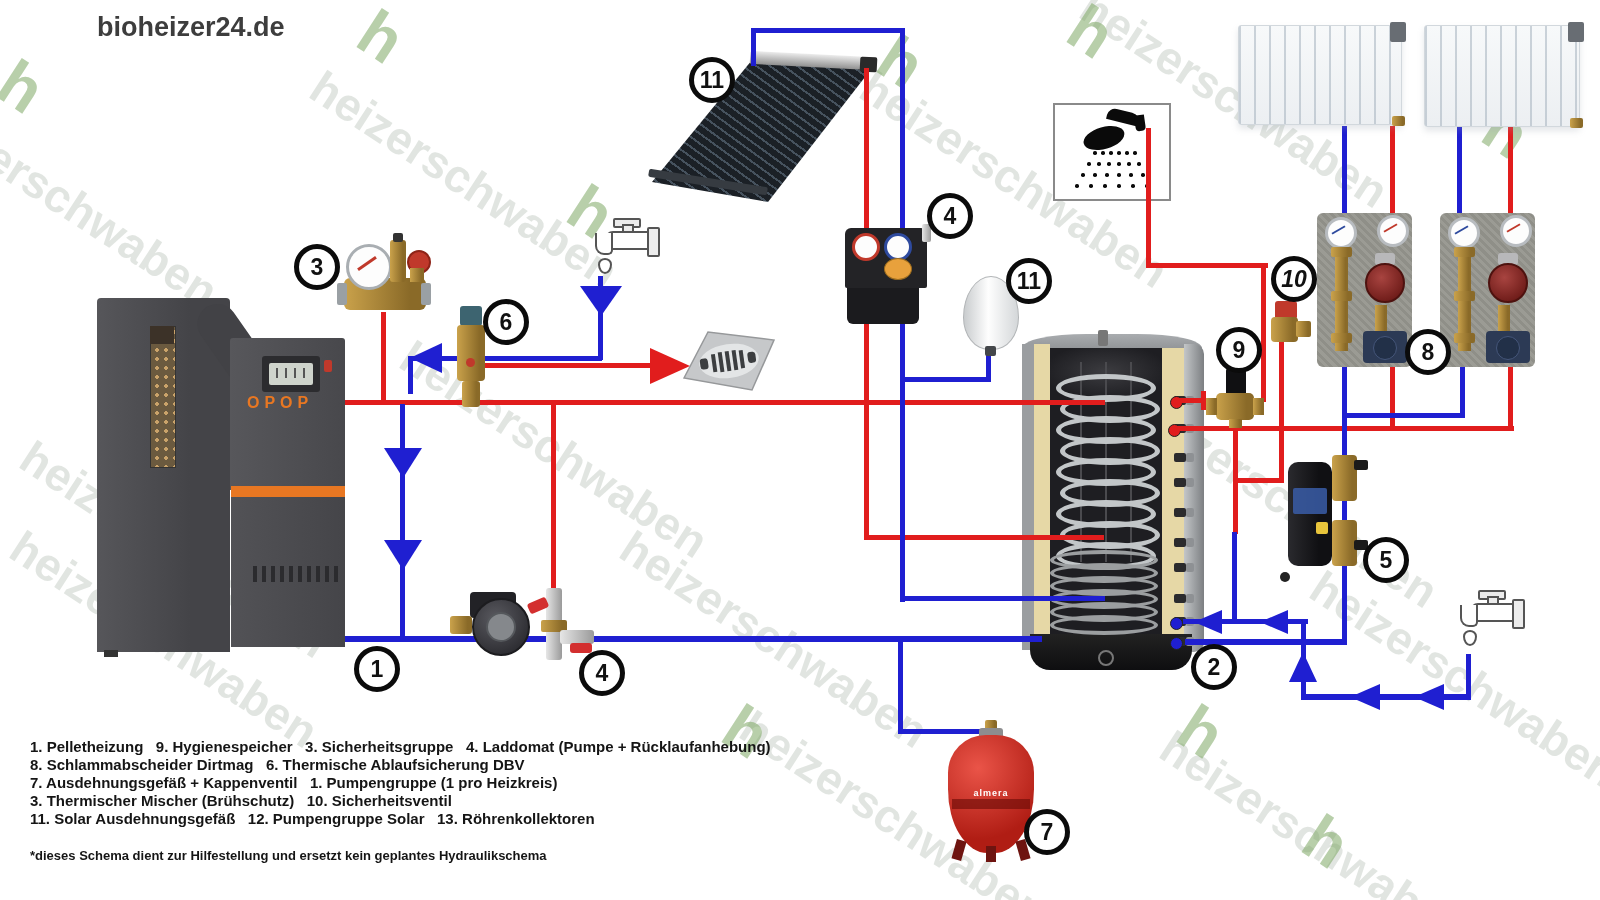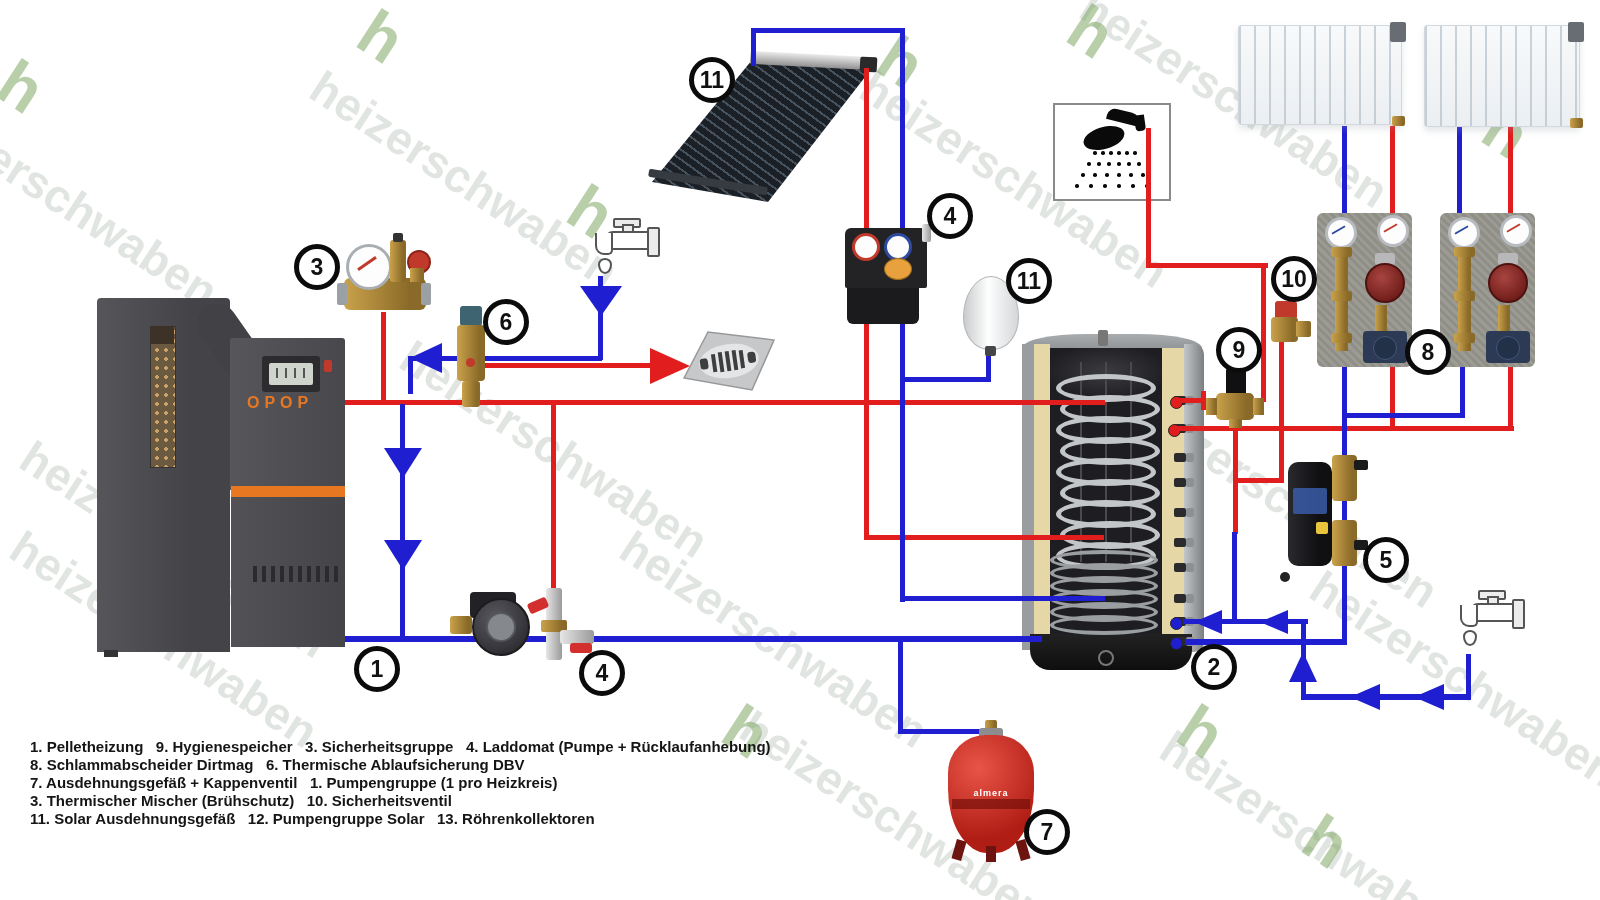"bioheizer24.de" div { html: none -> <div>bioheizer24.de</div> }
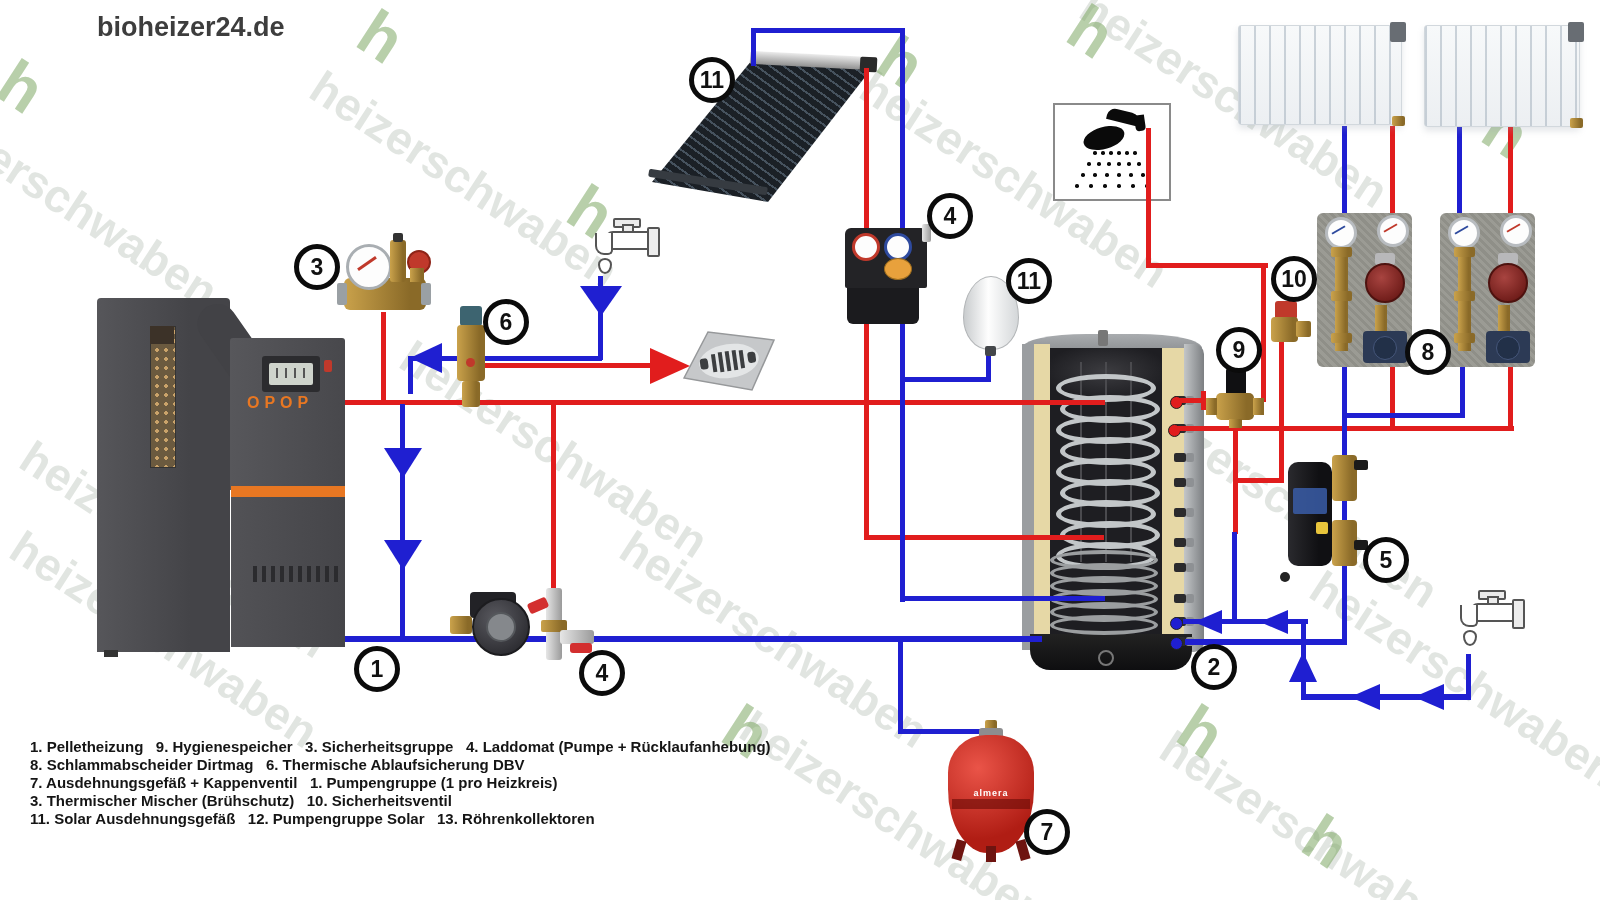"10" div.marker { font-style: none -> italic }
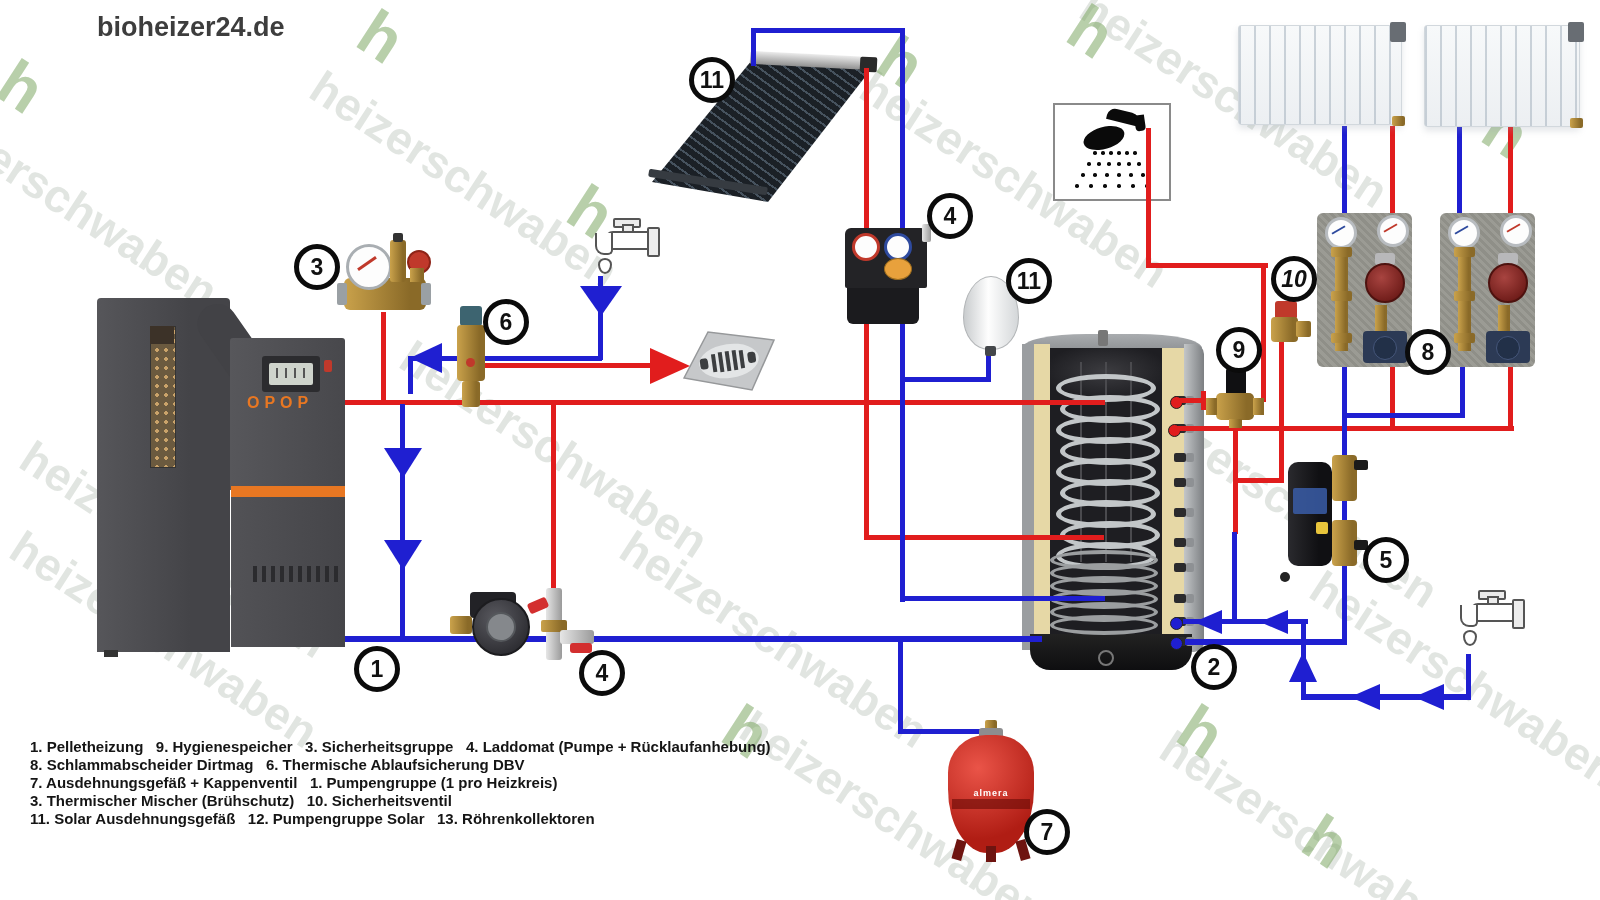"*dieses Schema dient zur Hilfestellung" div { html: none -> <div>*dieses Schema dient zur Hilfestellung und ersetzt kein geplantes Hydraulikschema</div> }
